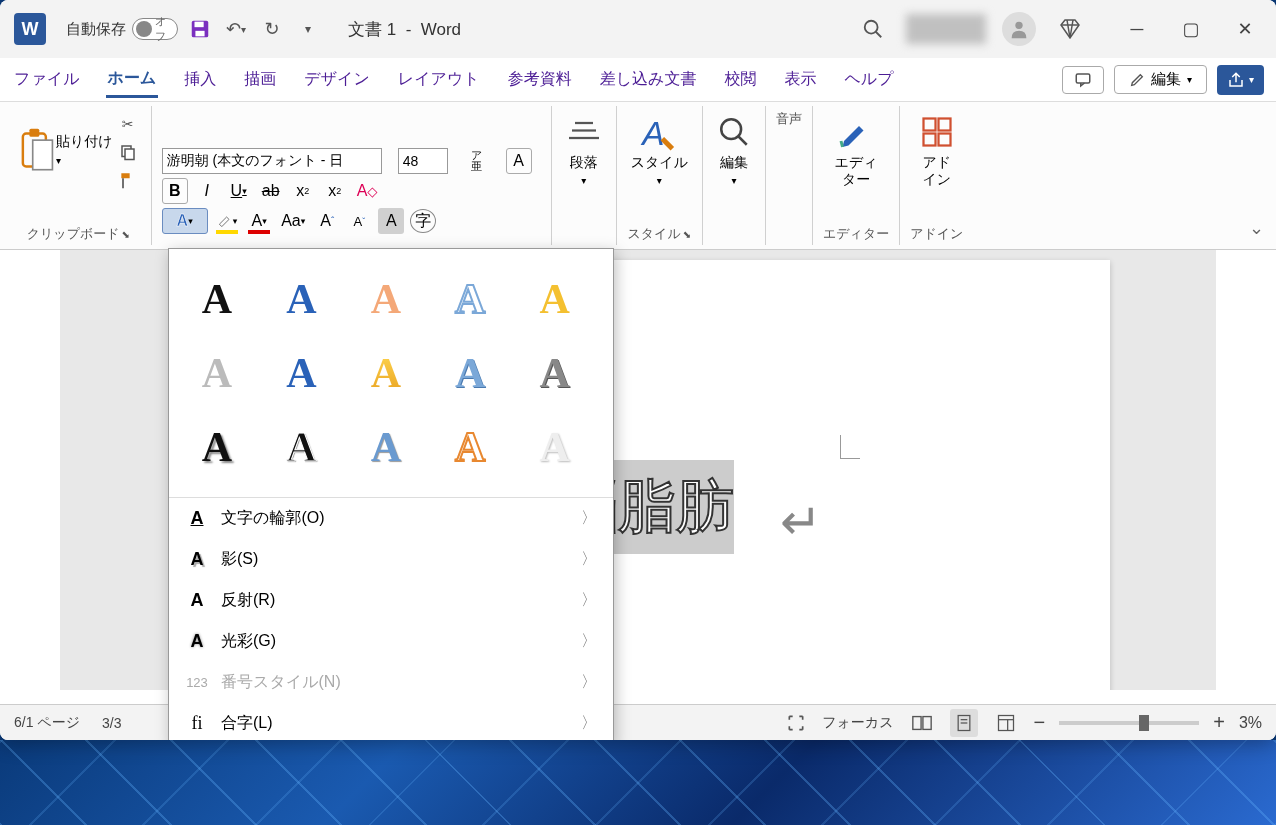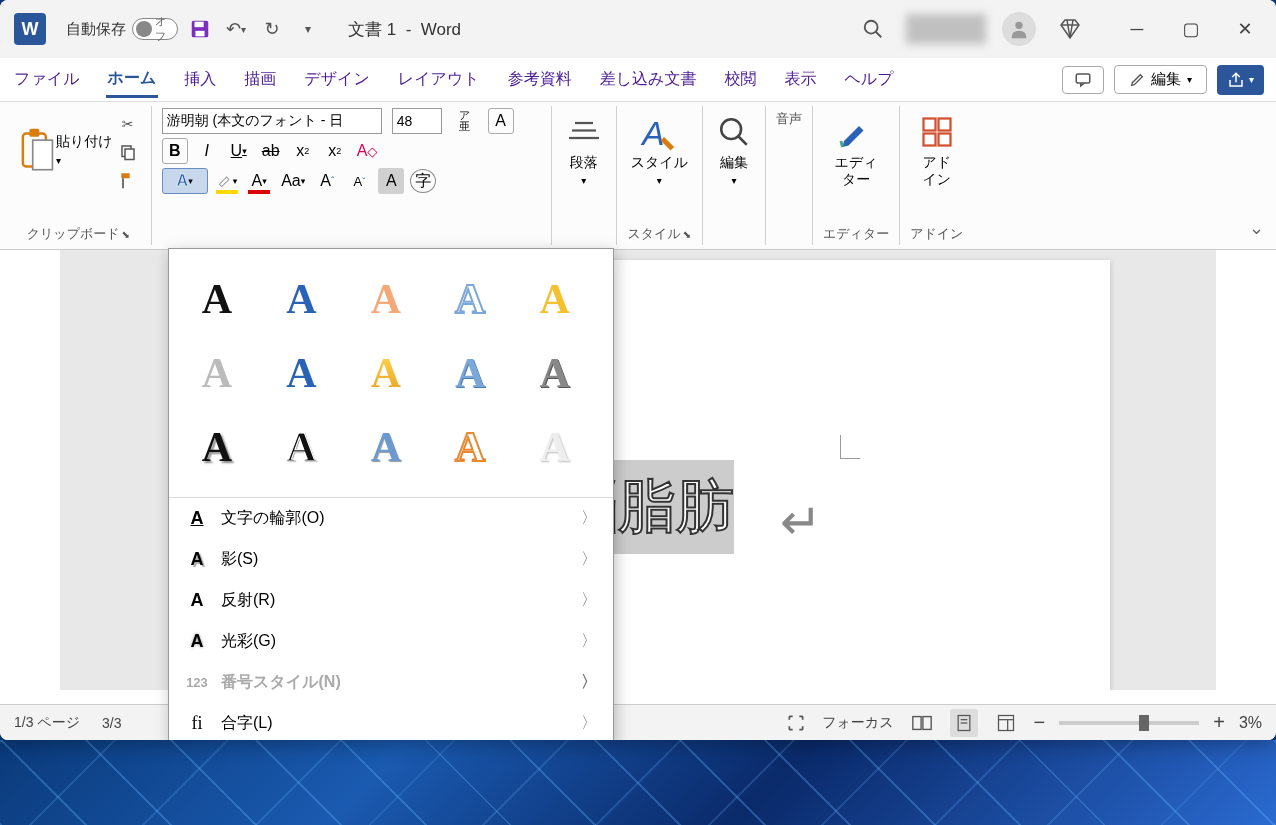"游明朝 (本文のフォント - 日" .font-row1 { gap: 10px -> 16px; margin-top: none -> 40px }
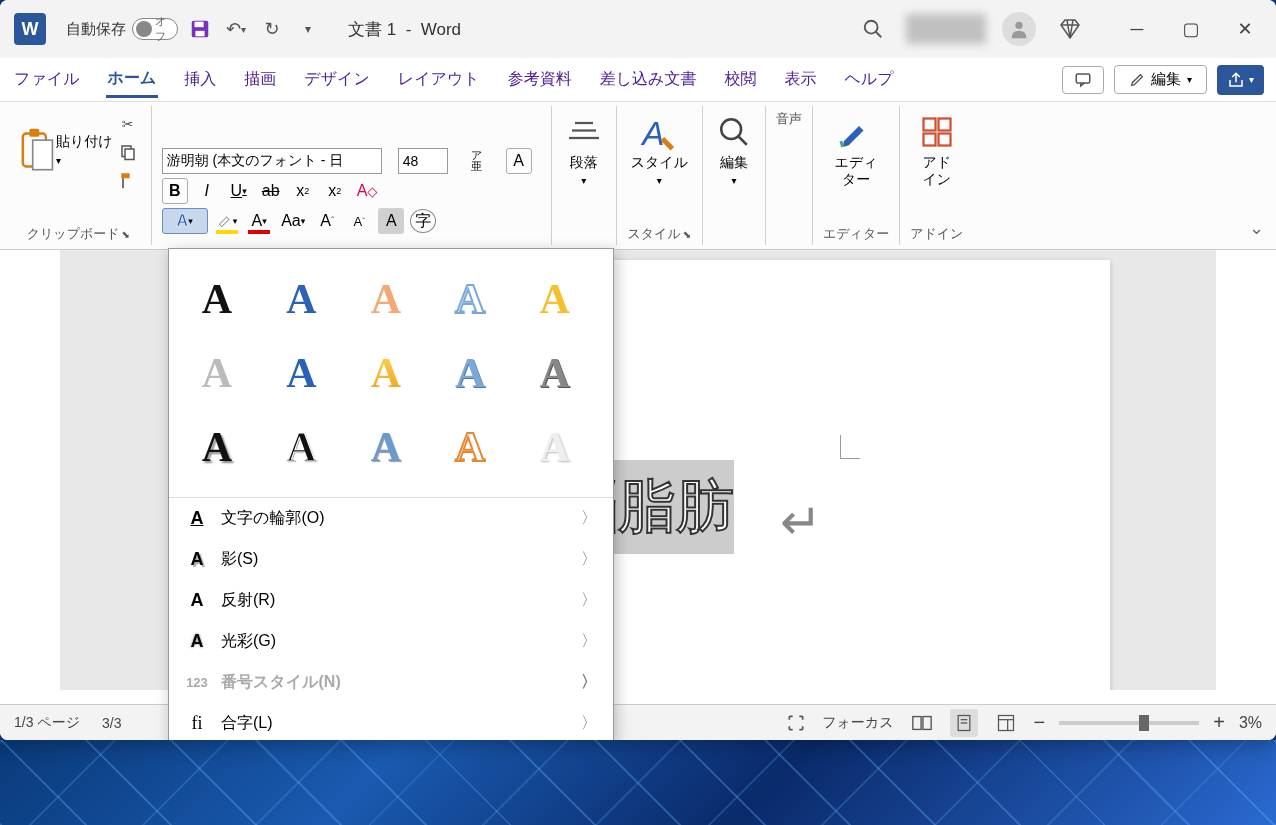"123" .menu-item.disabled { font-weight: bold -> none }
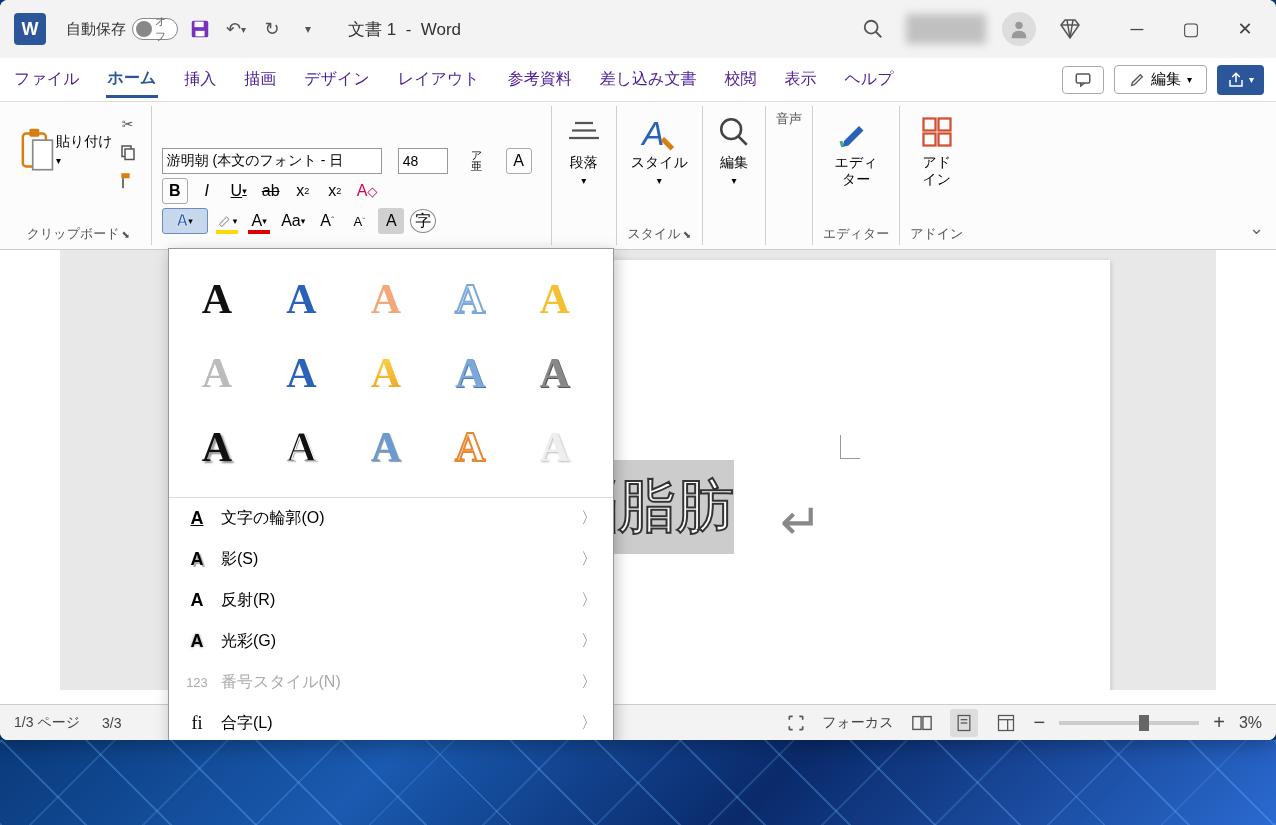"1/3 ページ" div.sitem { text: 1/3 -> 6/1 }
